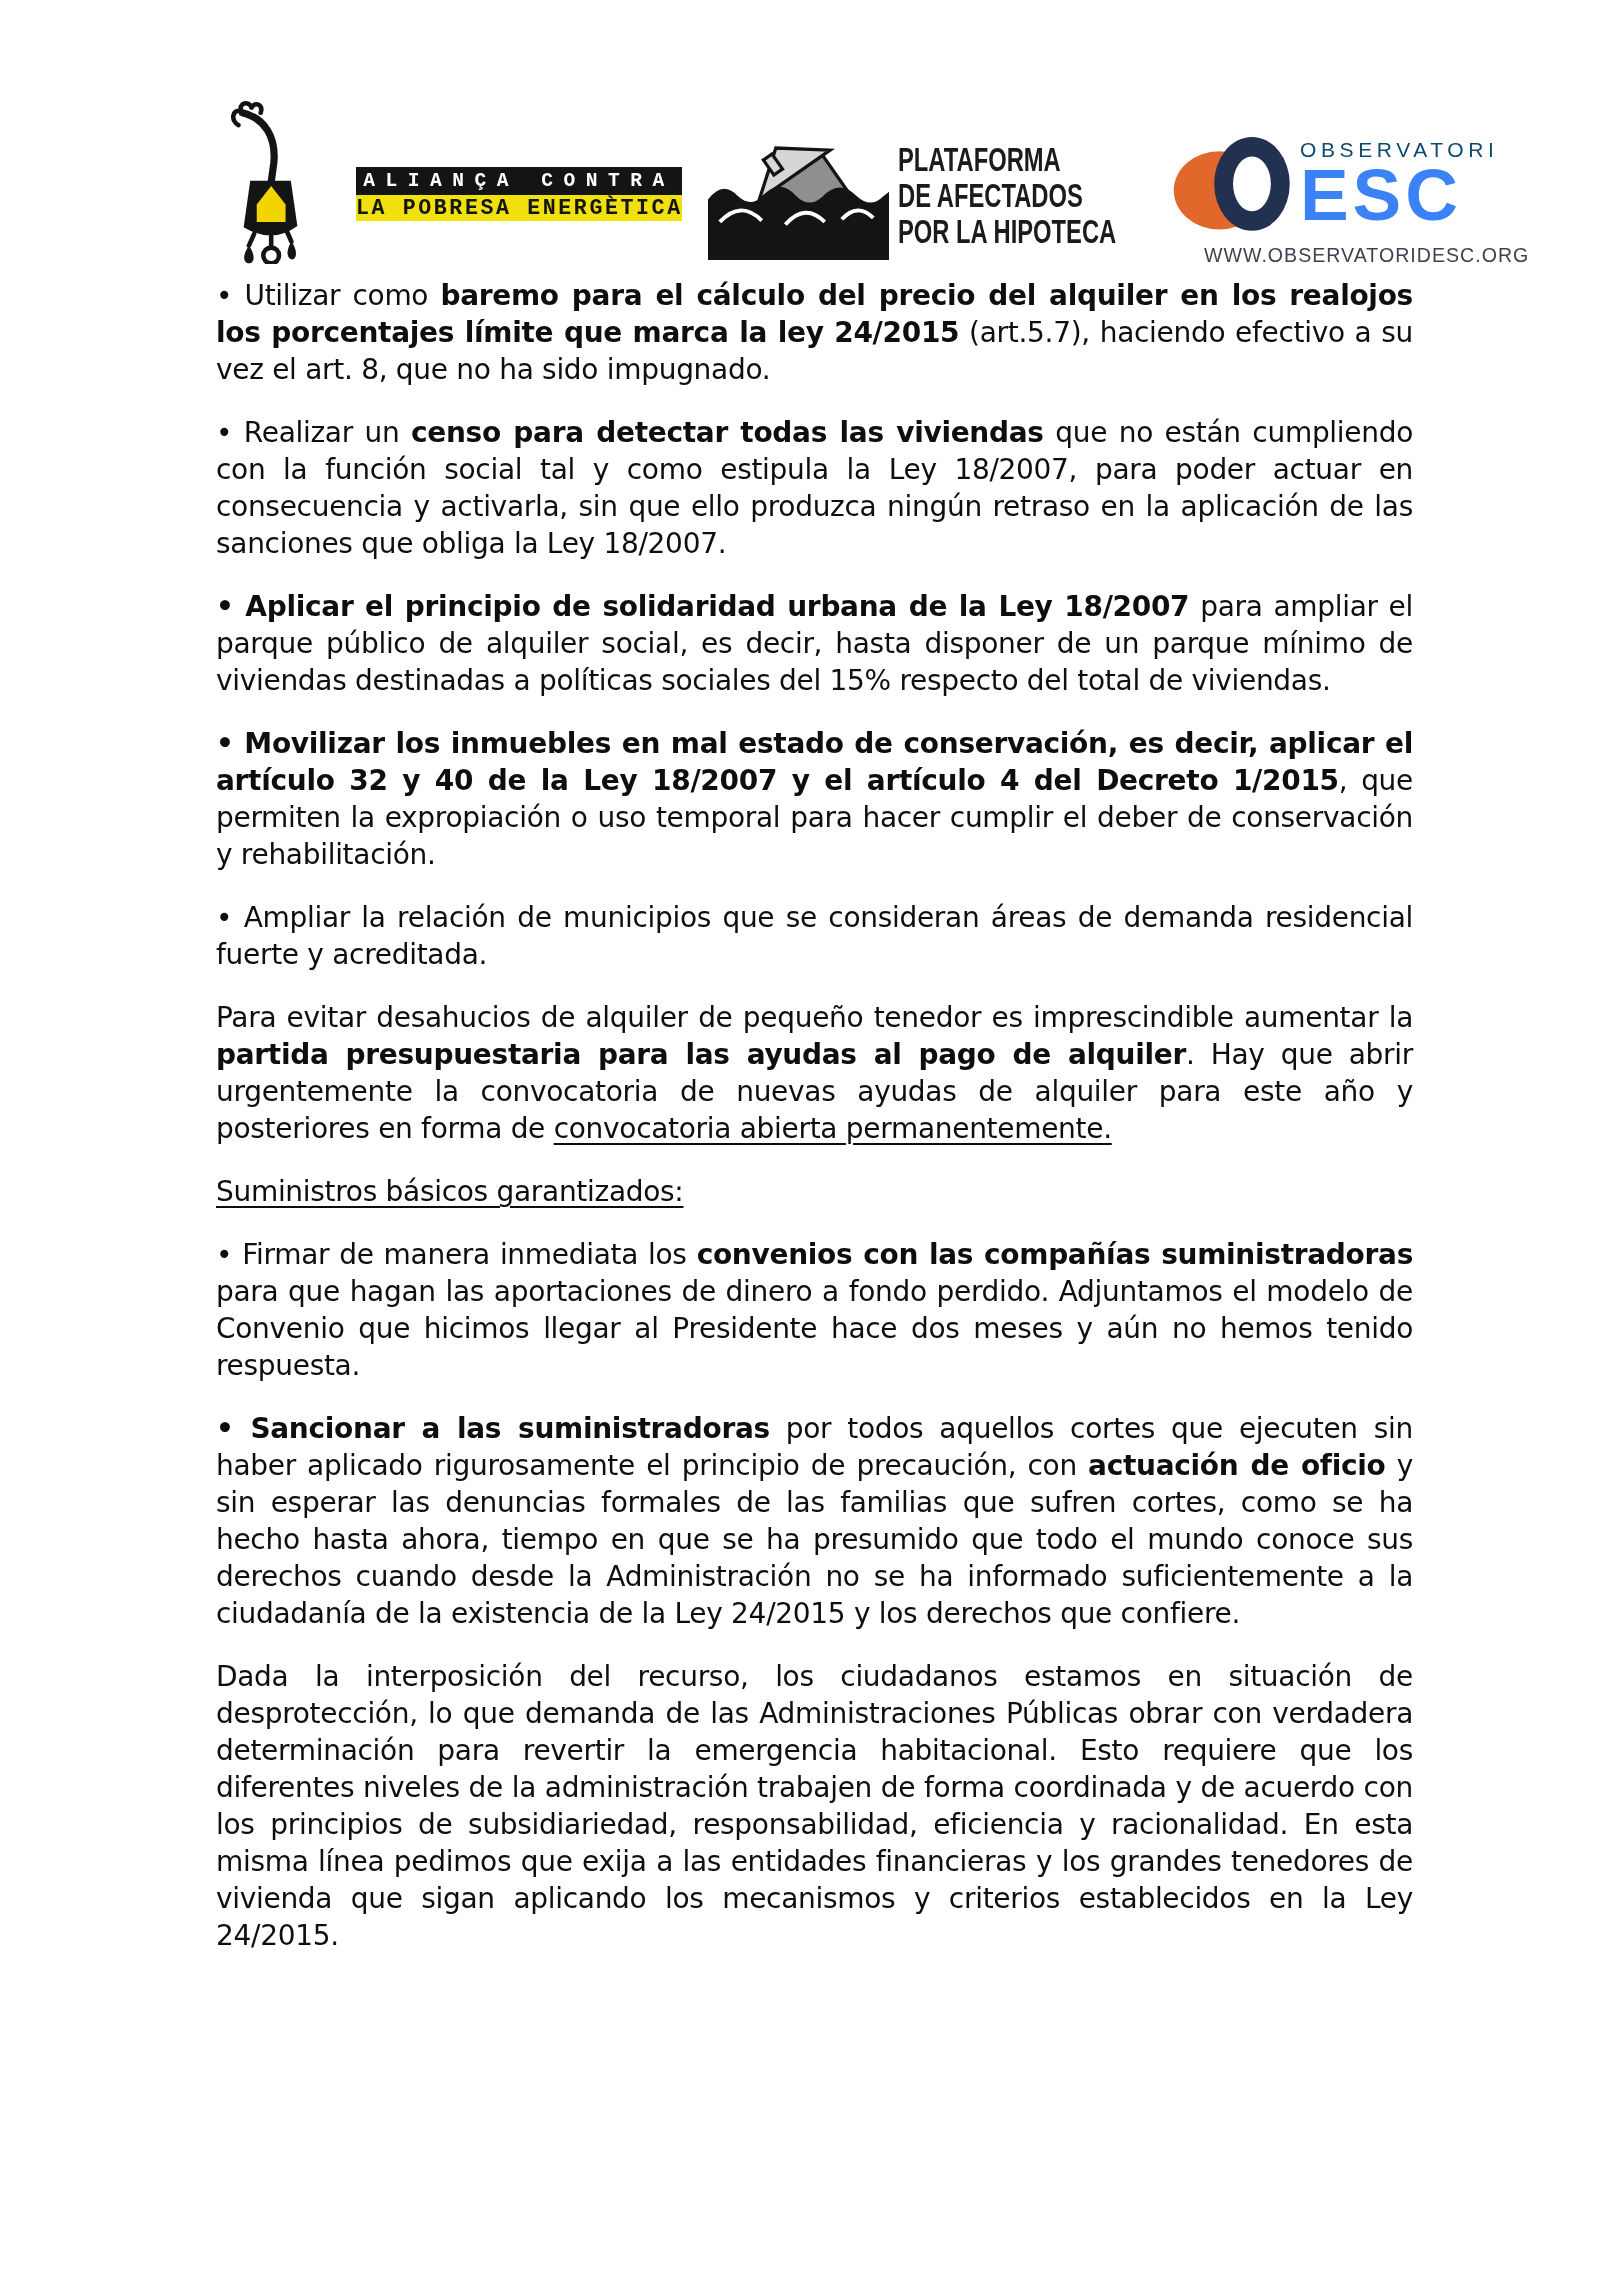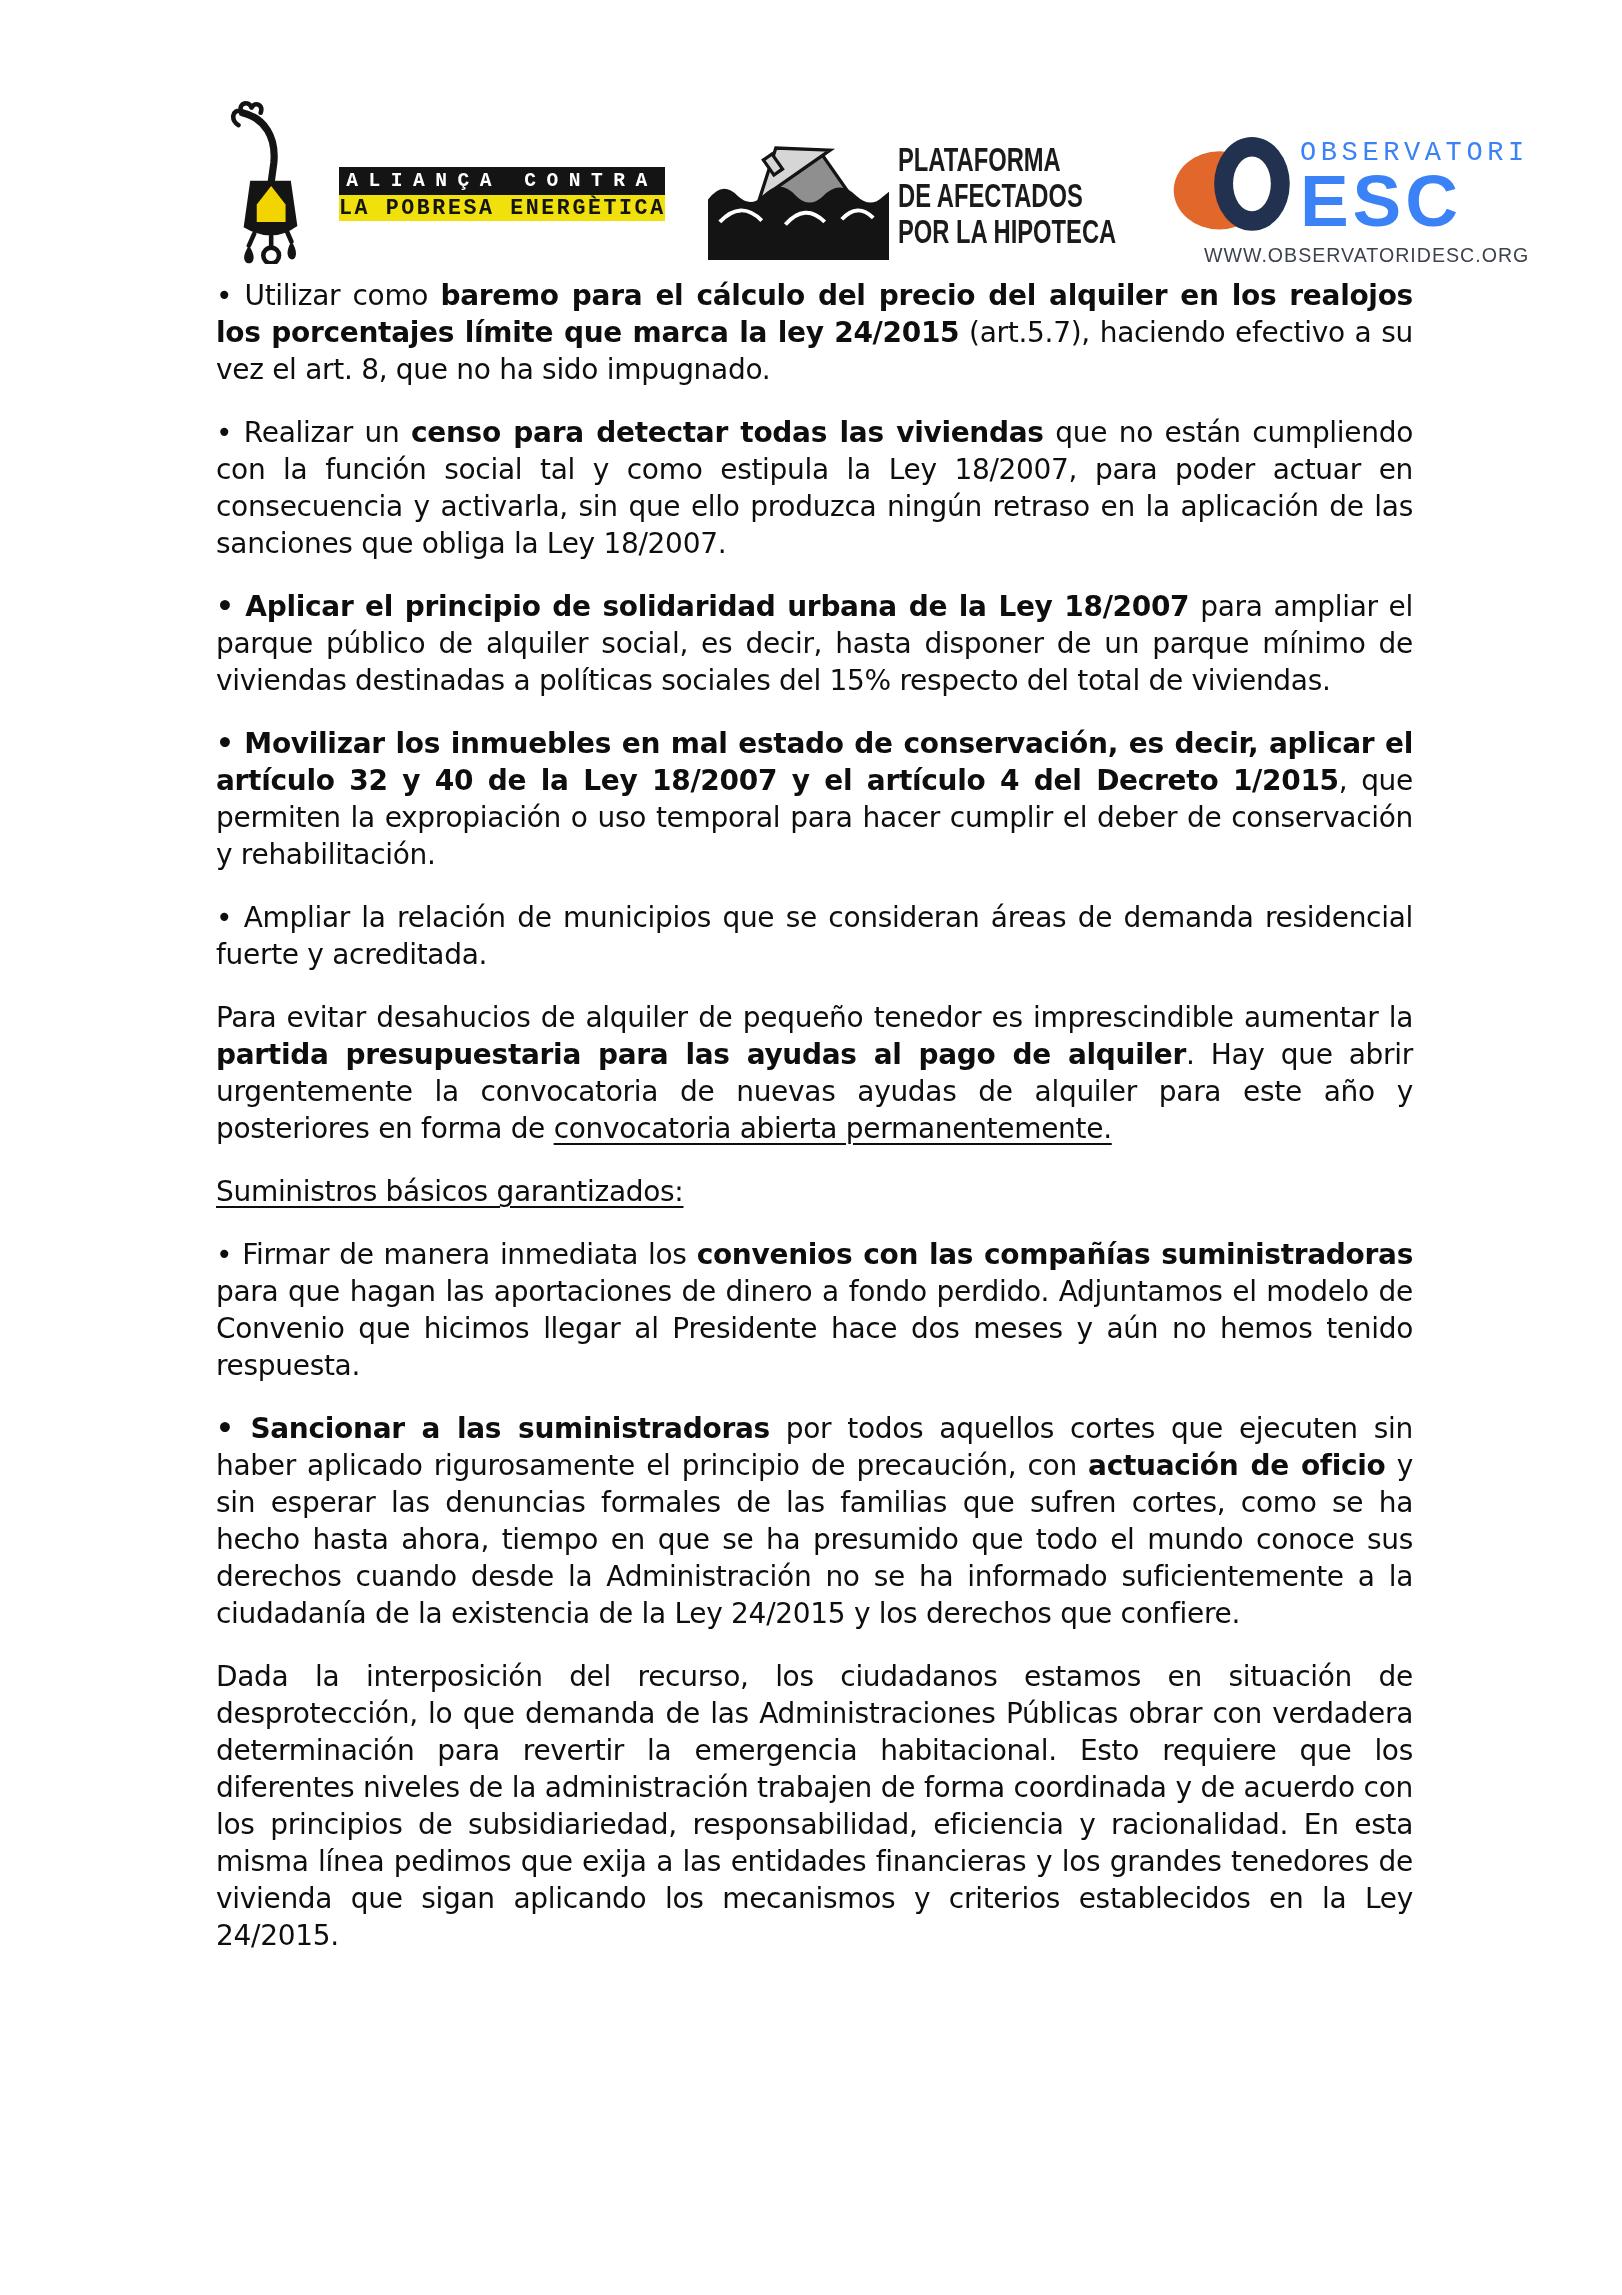"OBSERVATORI" .desc-top { color: #3b82f6 -> #0c4a6e; font-family: Liberation Mono, monospace -> Liberation Sans, sans-serif; font-size: 27px -> 21px }
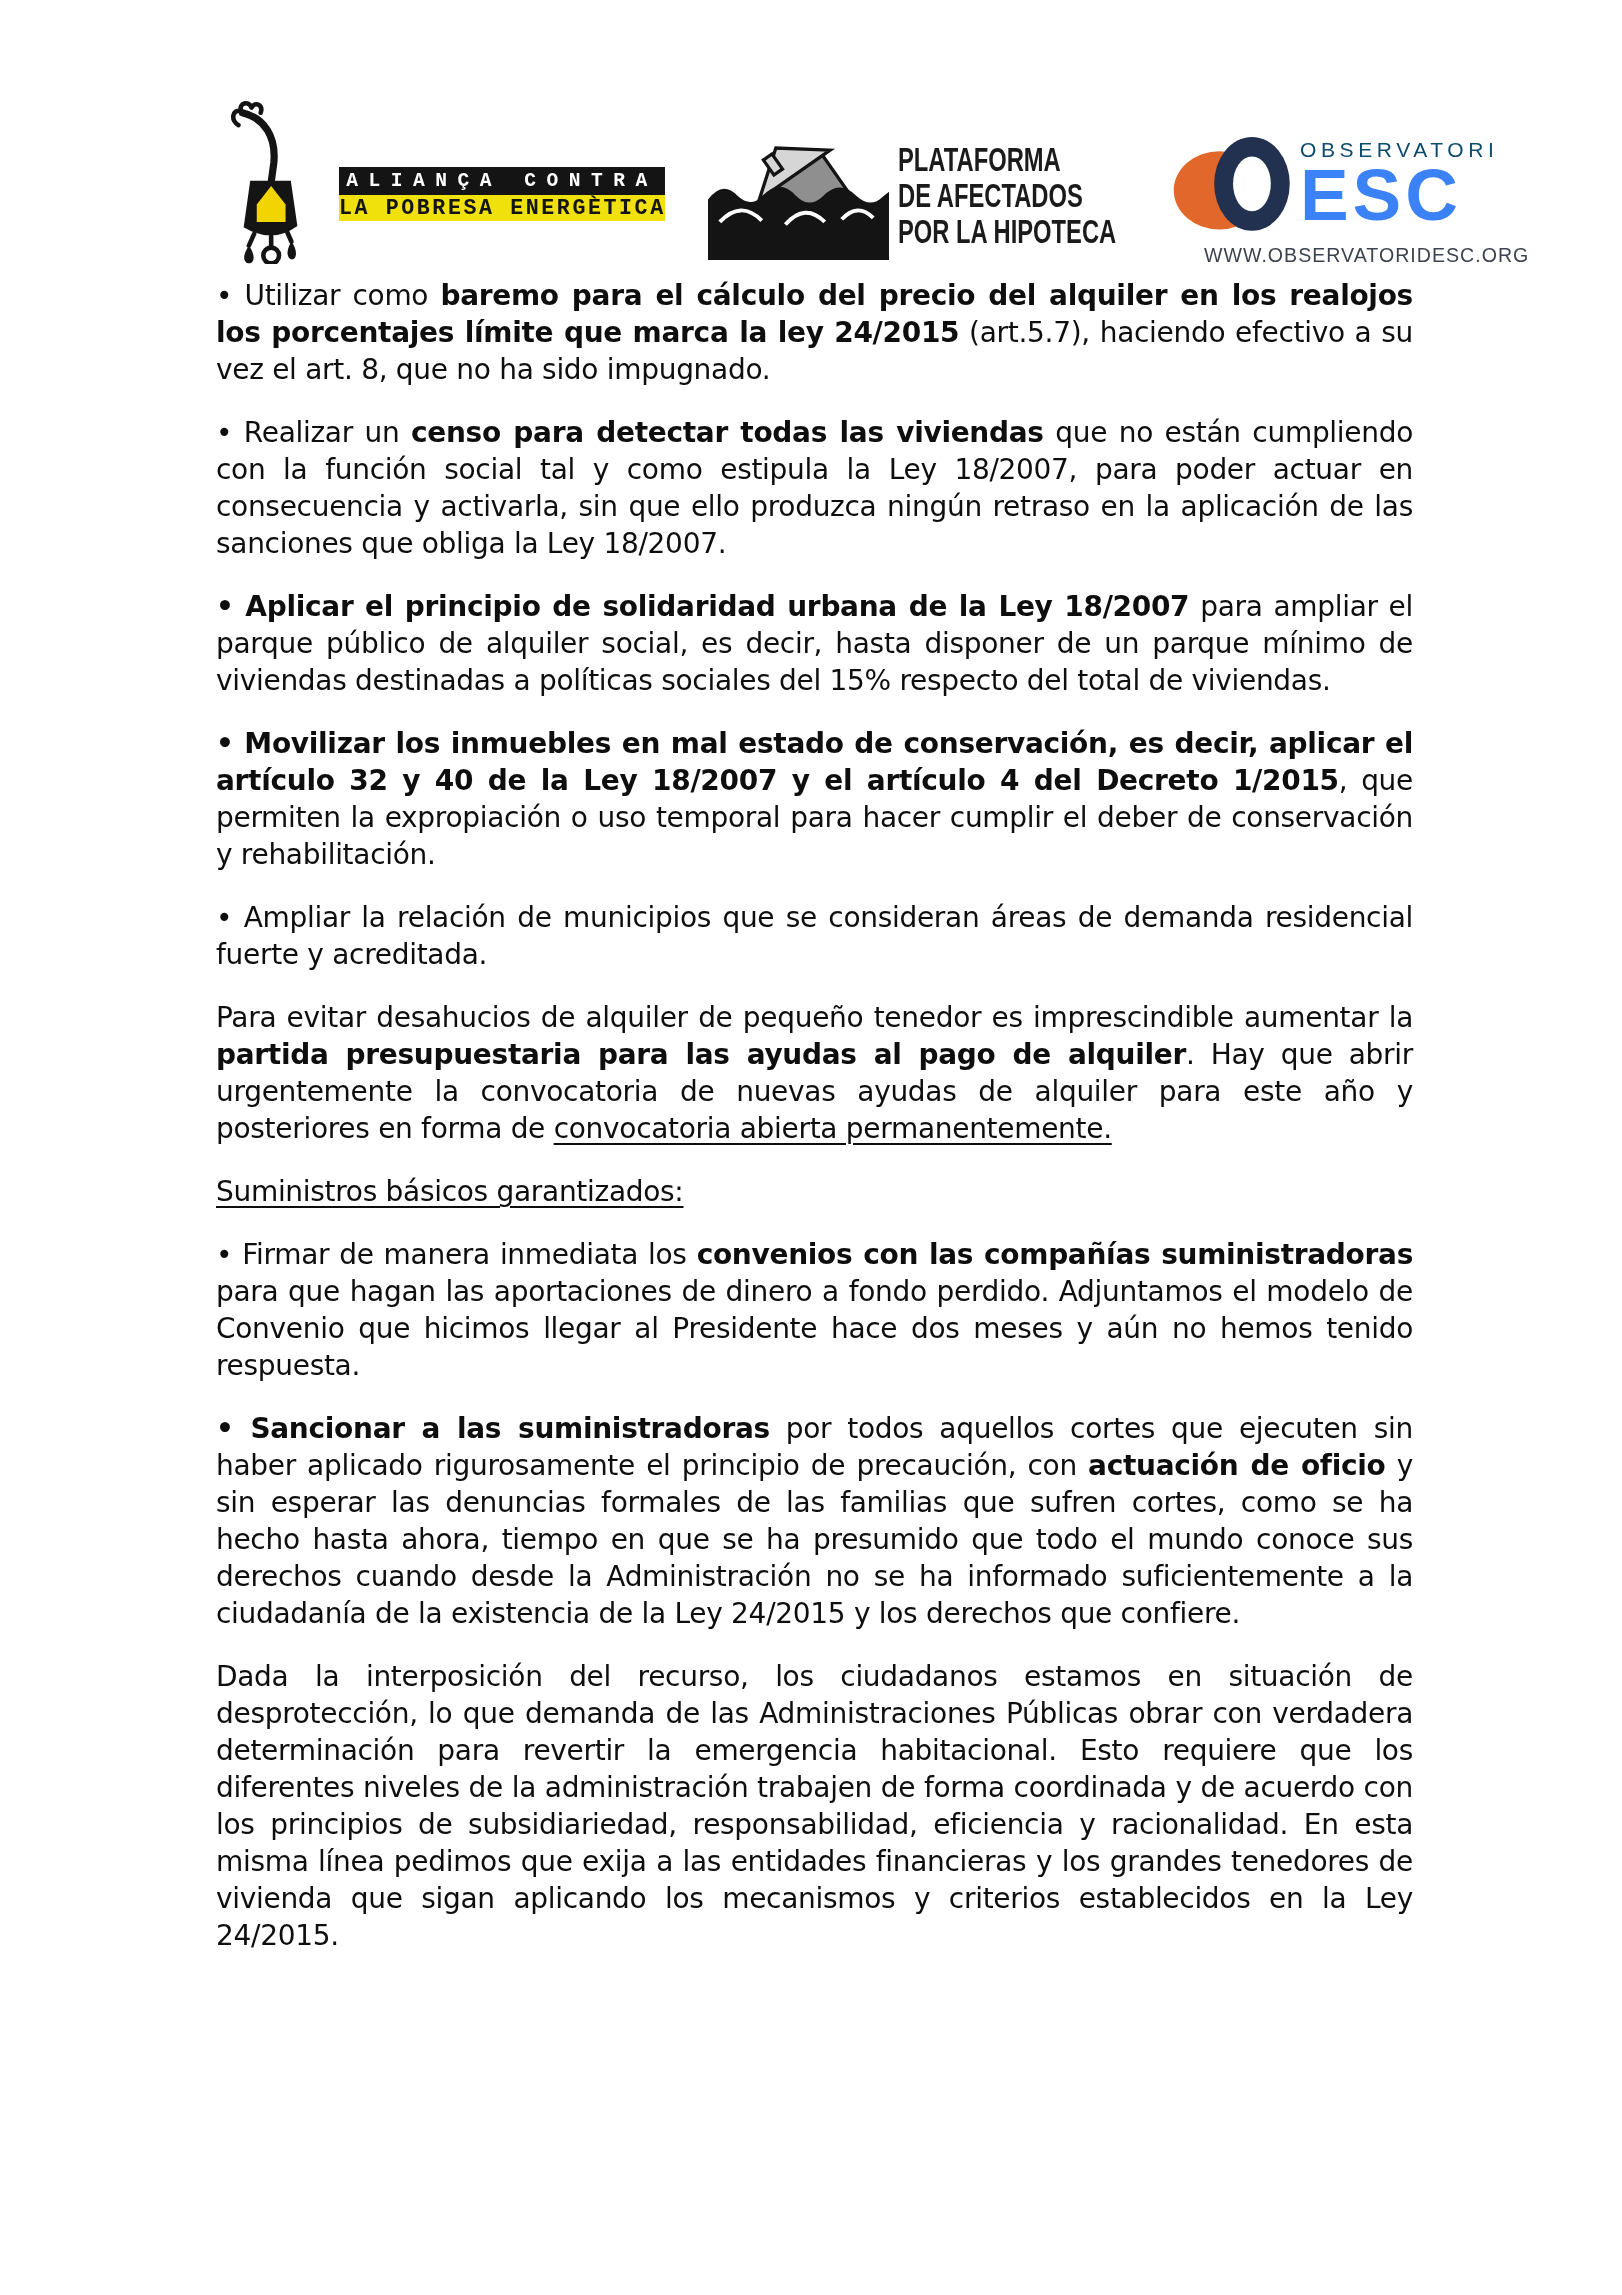"ALIANÇA CONTRA" .ape-bars { left: 123px -> 140px }
